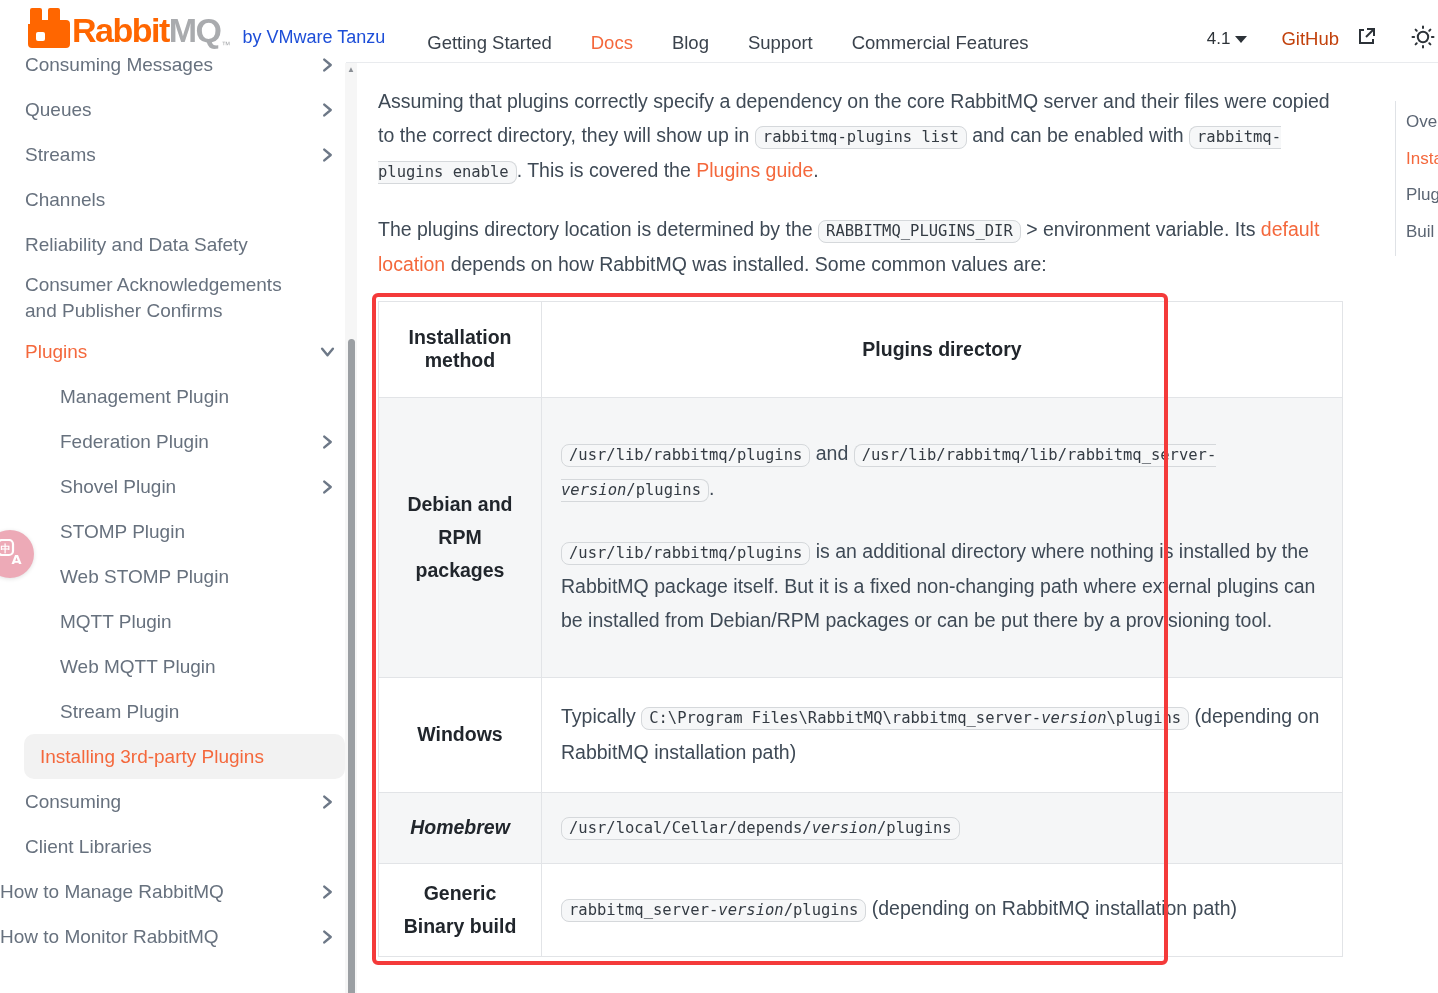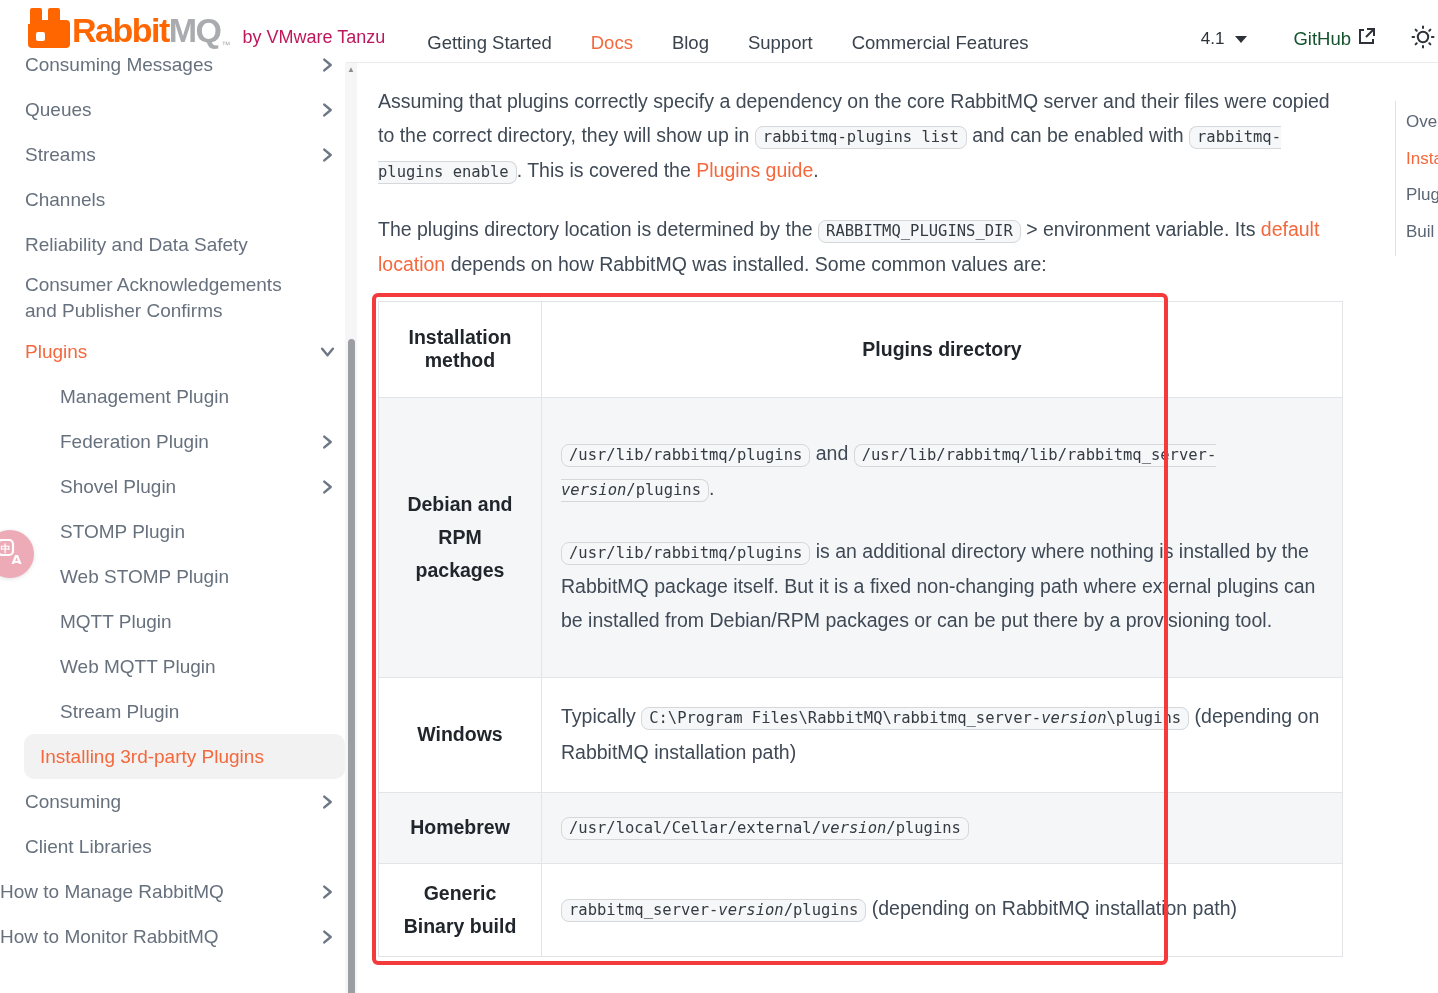"by VMware Tanzu" .byline { color: #be185d -> #1d4ed8 }
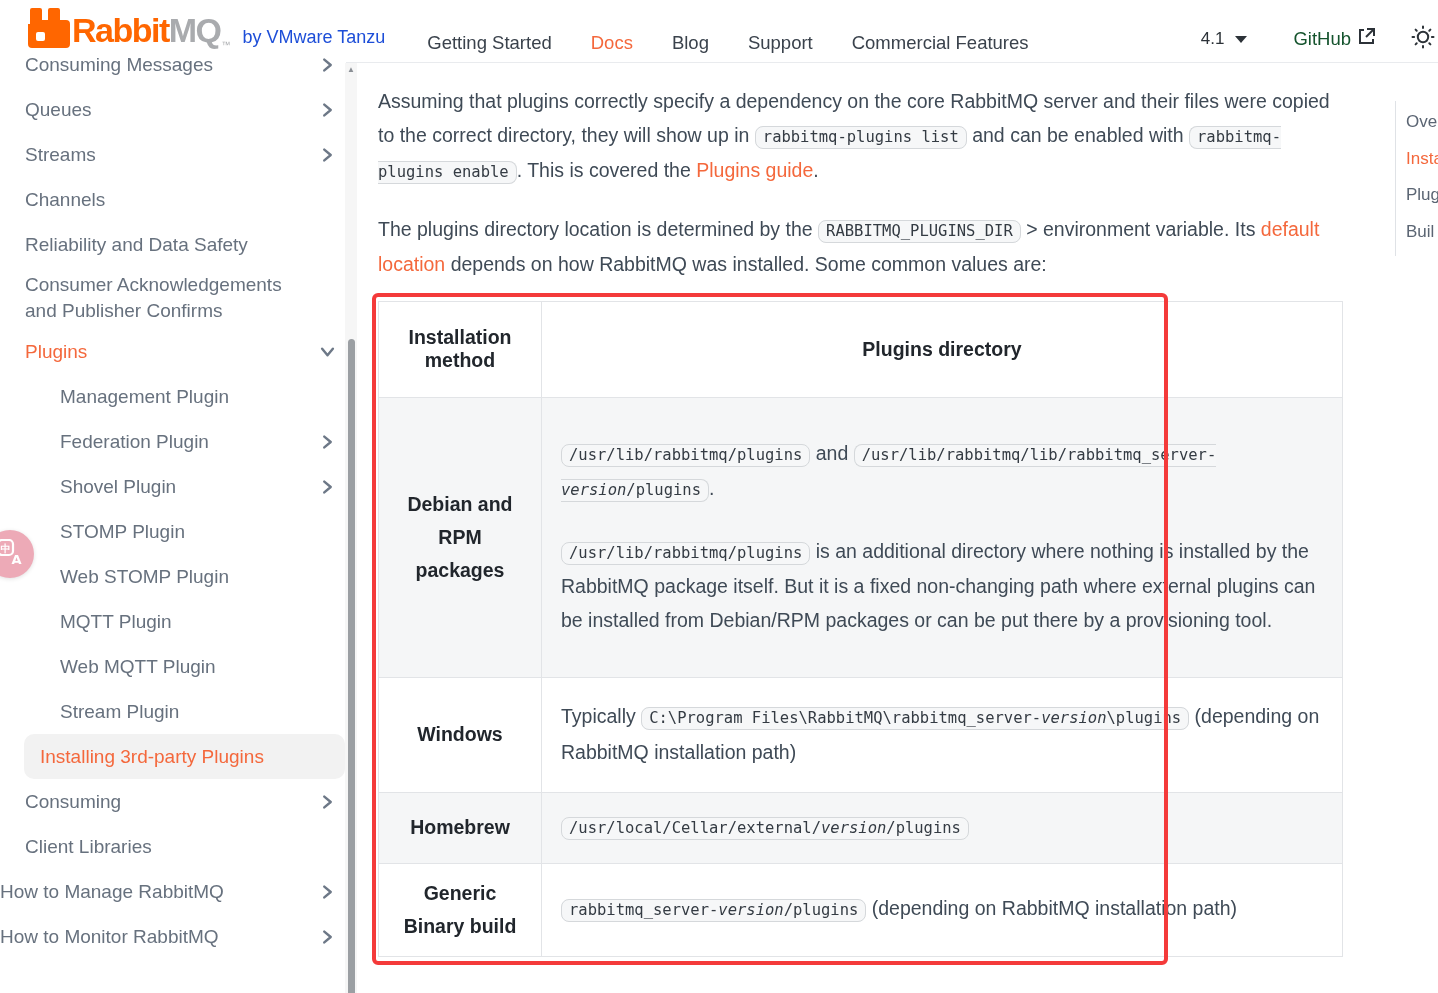"4.1" .version-dropdown { gap: 11px -> 5px }
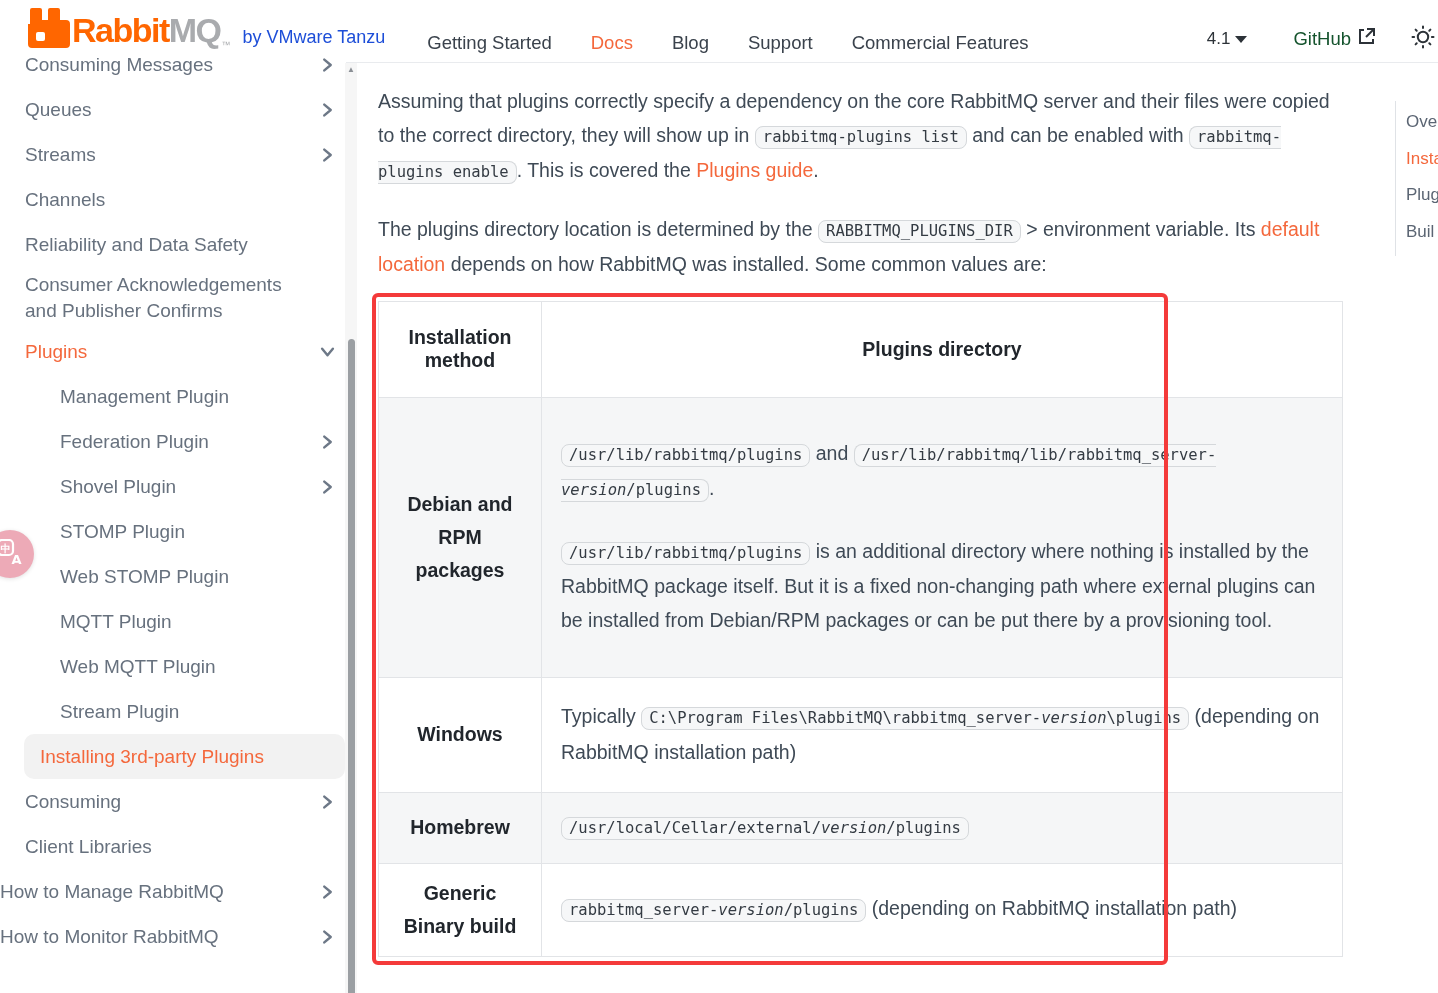"GitHub" .github-link { color: #14532d -> #c2410c; gap: 6px -> 18px; margin-left: 12px -> none }
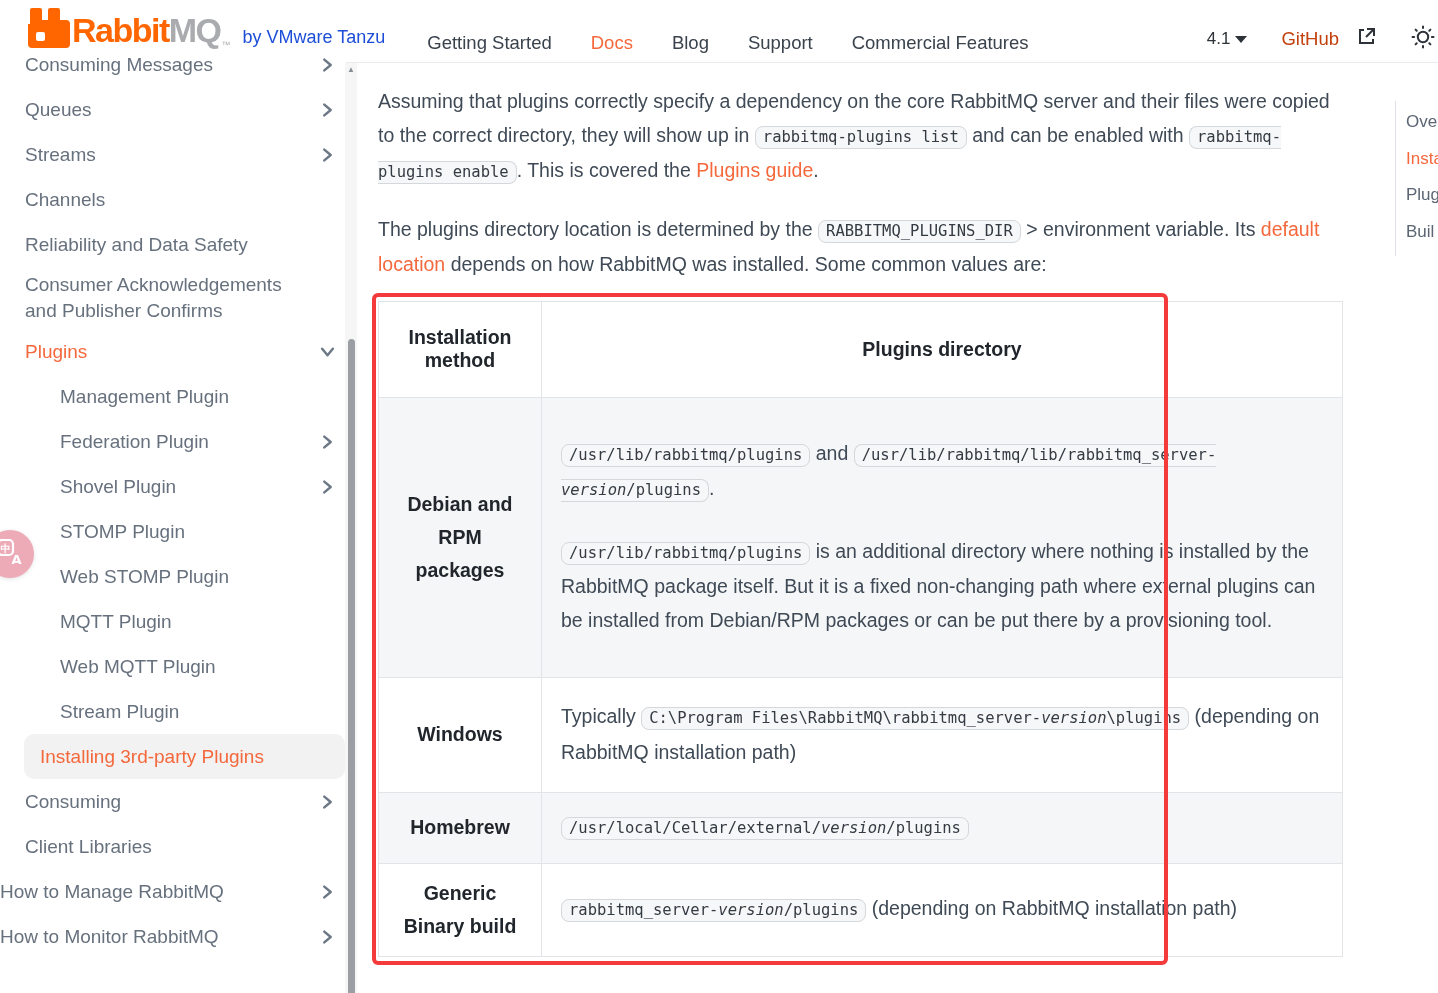"Homebrew" td.method-cell { font-style: none -> italic }
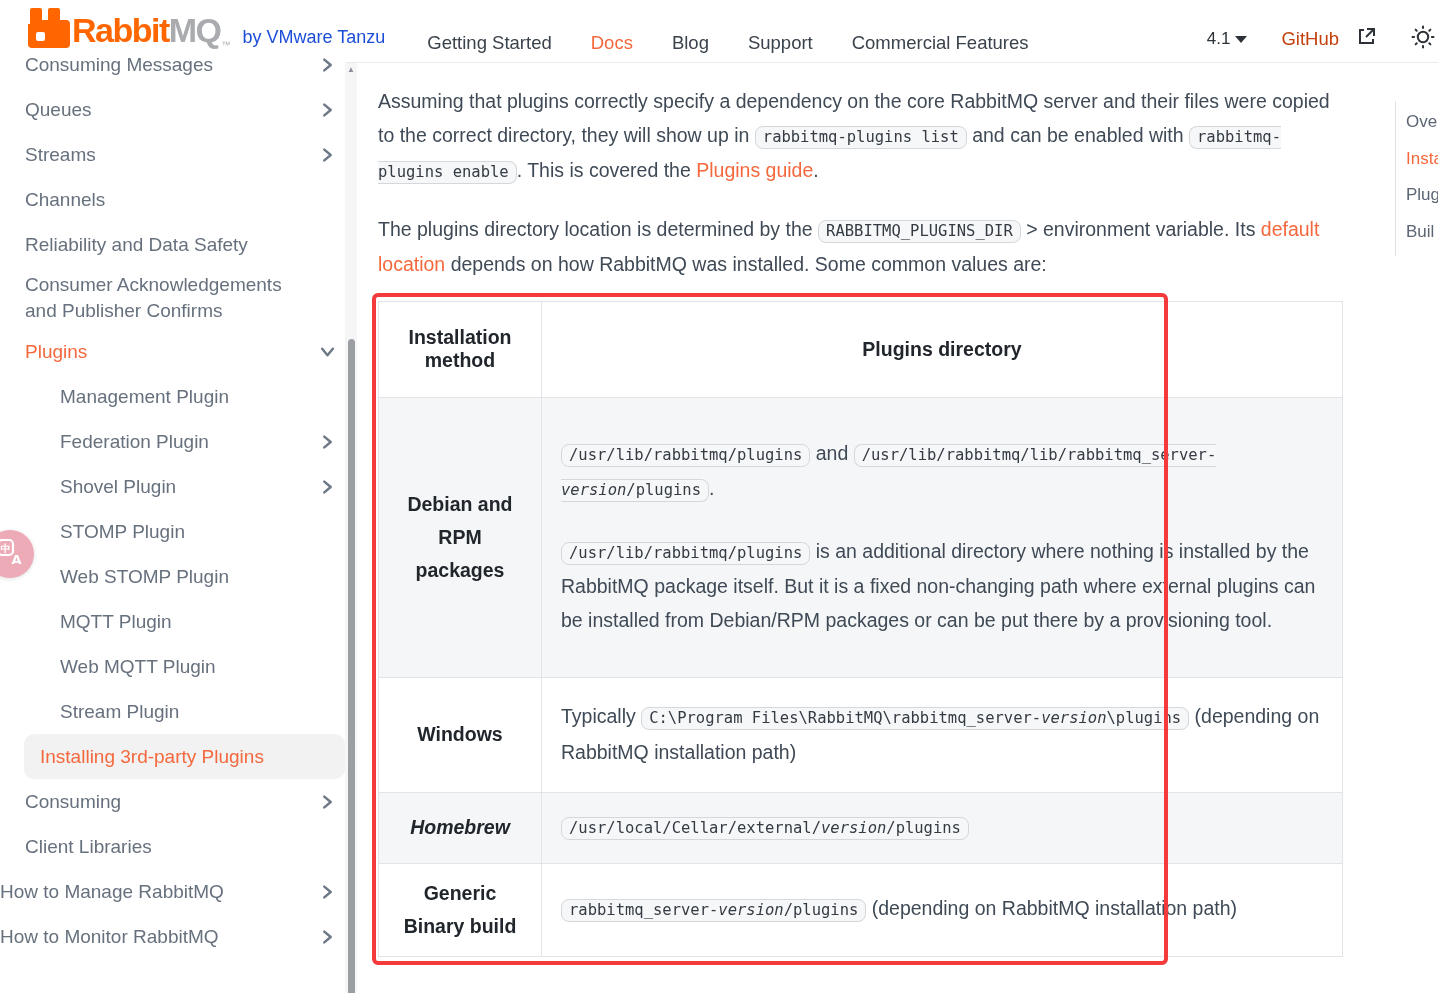"/usr/local/Cellar/external/" span { text: /usr/local/Cellar/external/ -> /usr/local/Cellar/depends/ }
